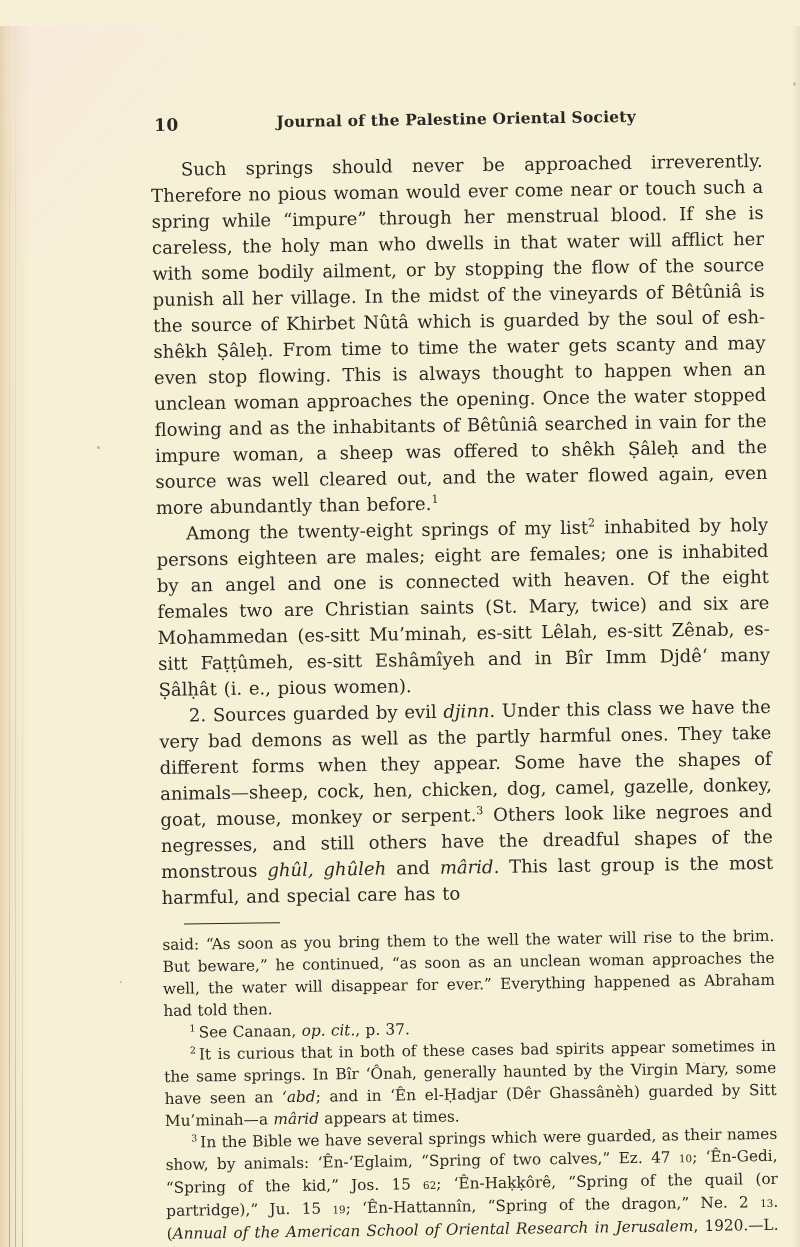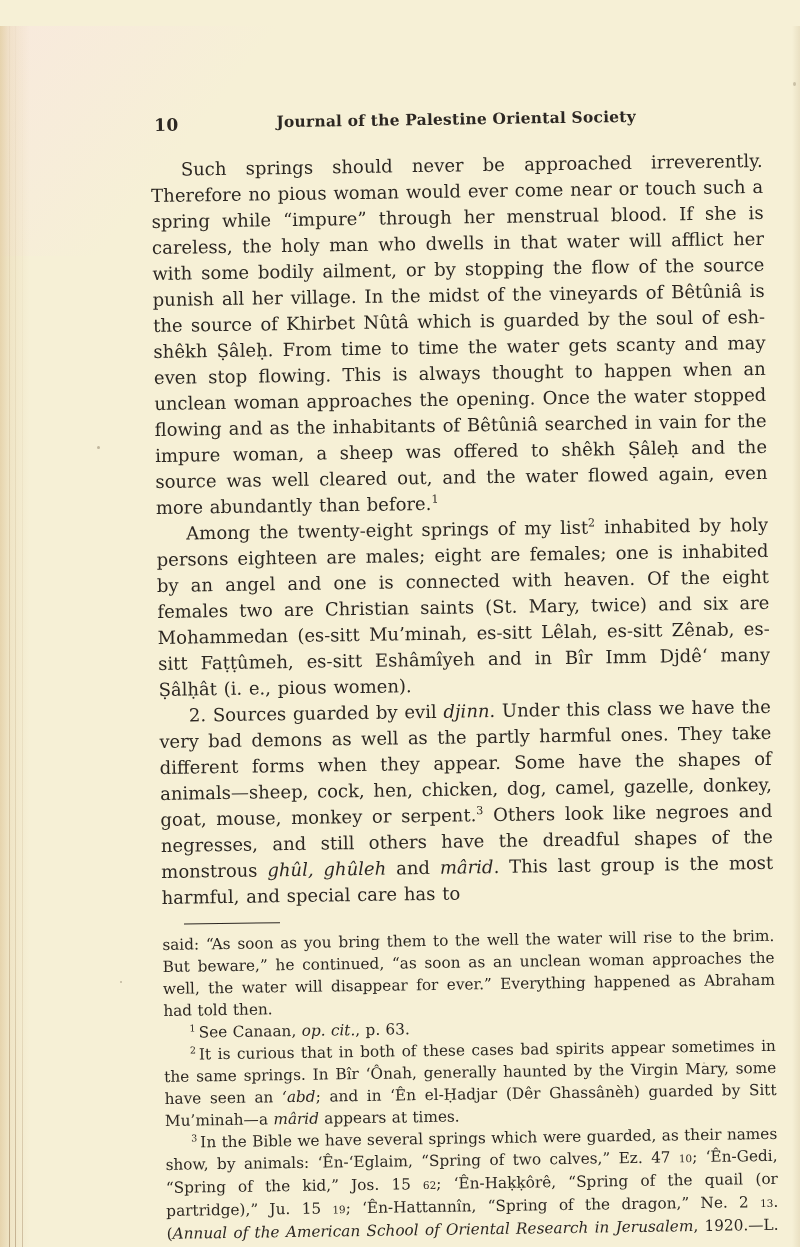", p. 63." span { text: 63 -> 37 }
